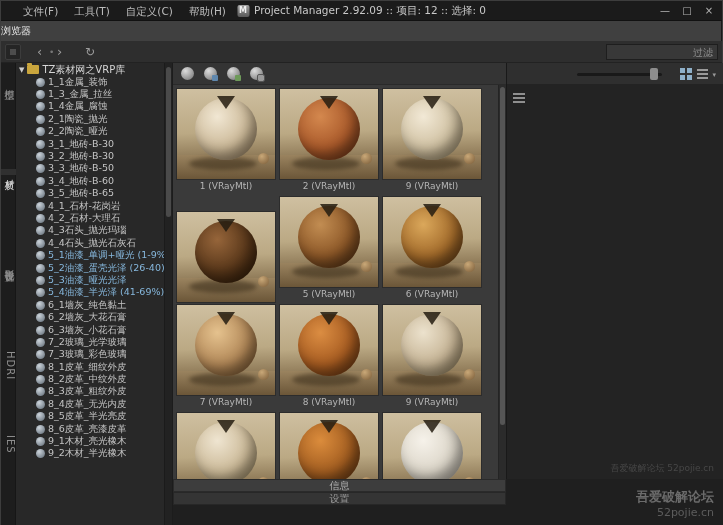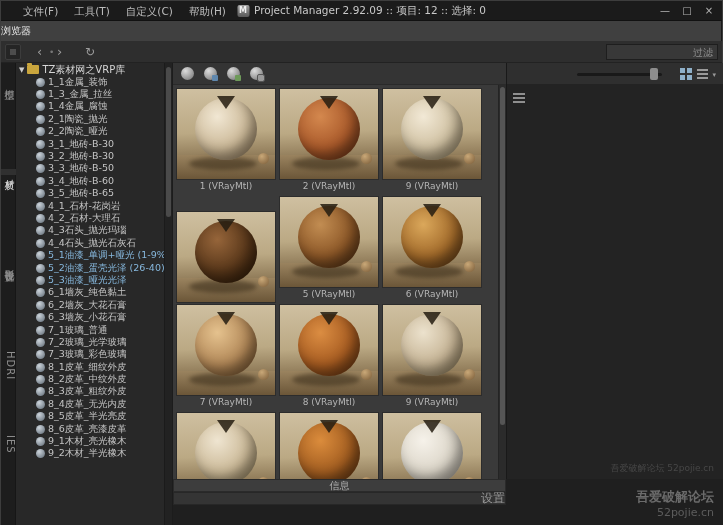"5_4油漆_半光泽 (41-69%)" div.tree-item { html: none -> <div> <span></span> <span>5_4油漆_半光泽 (41-69%)</span> </div> }
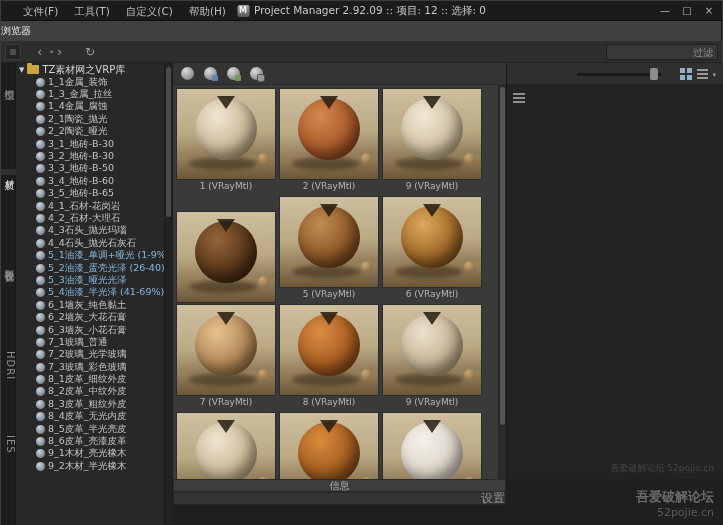"7_1玻璃_普通" div.tree-item { html: <div> <span></span> <span>7_1玻璃_普通</span> </div> -> none }
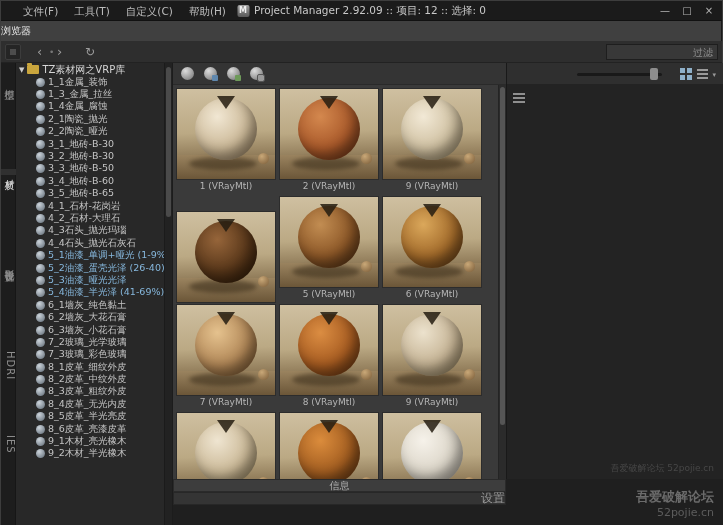"设置" .settings-bar { font-size: 12px -> 10px; text-align: right -> center }
